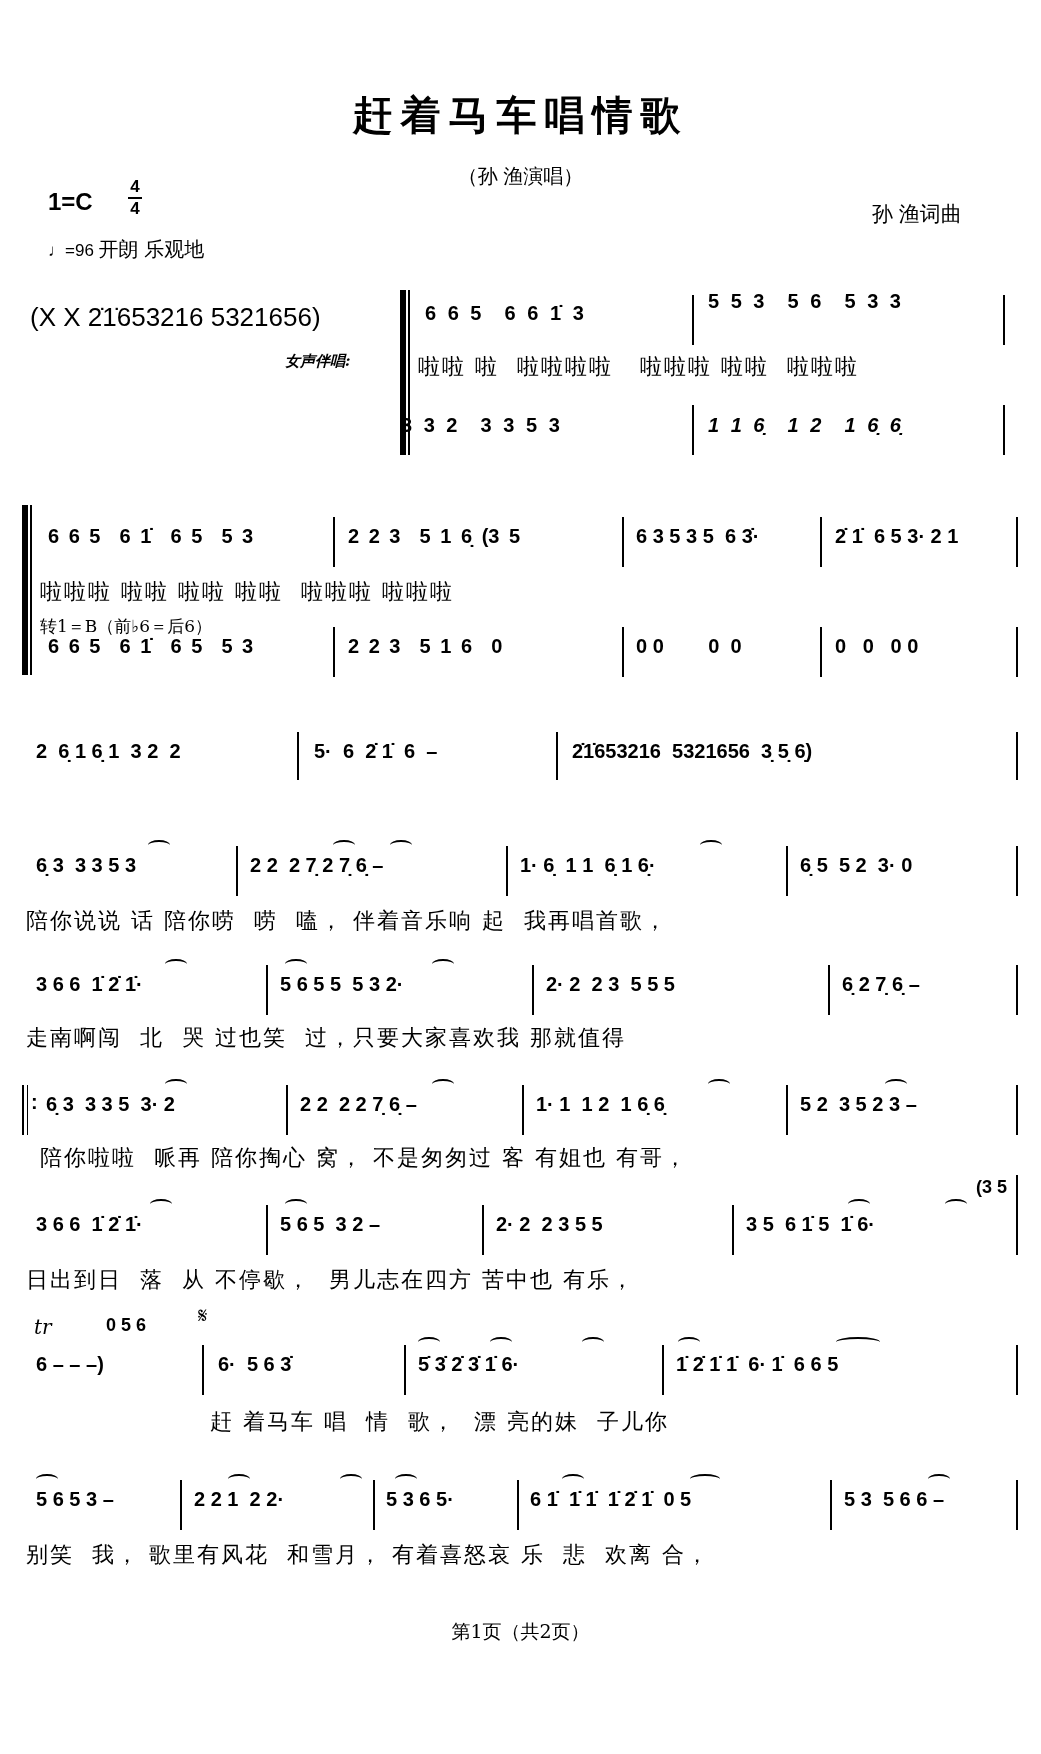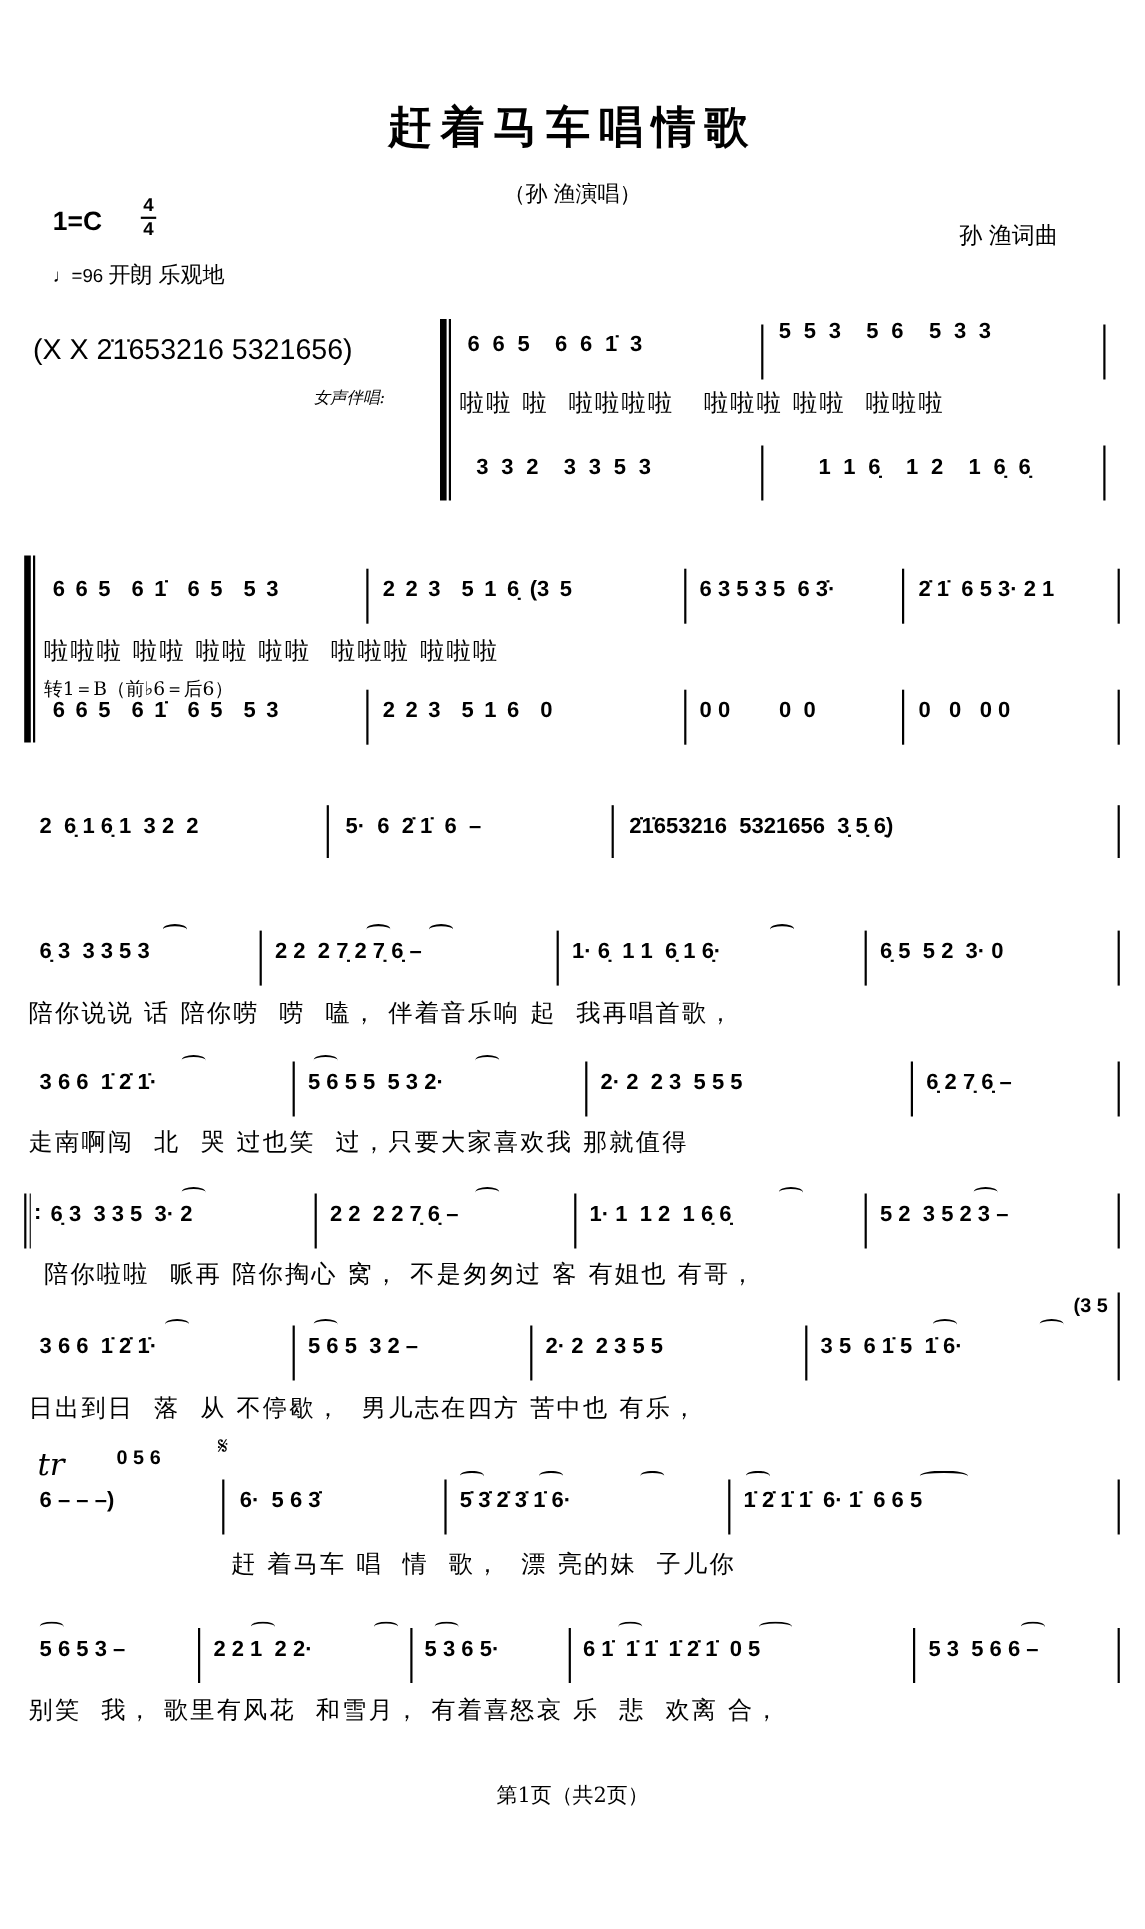"女声伴唱:" div.small { font-weight: none -> bold }
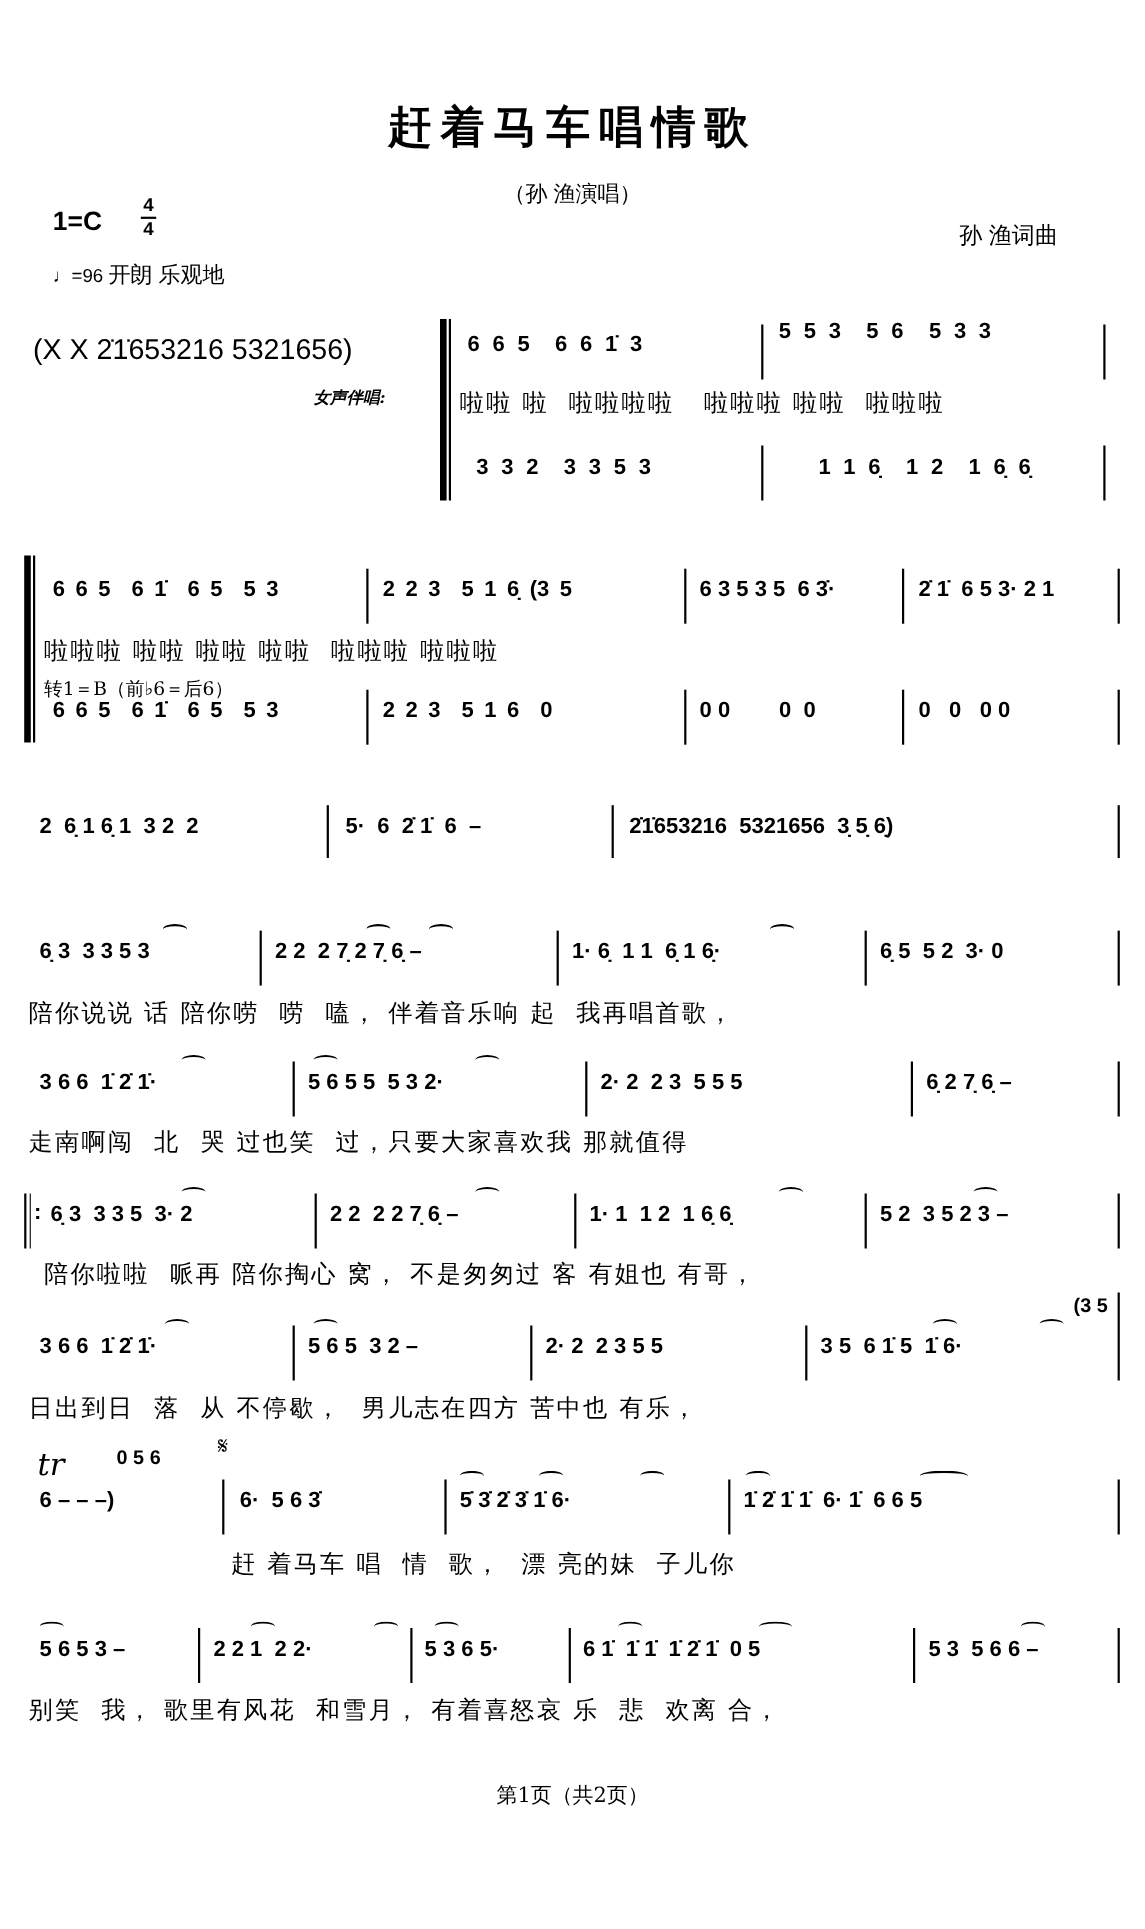"3 3 2 3 3" div.n { left: 433px -> 401px }
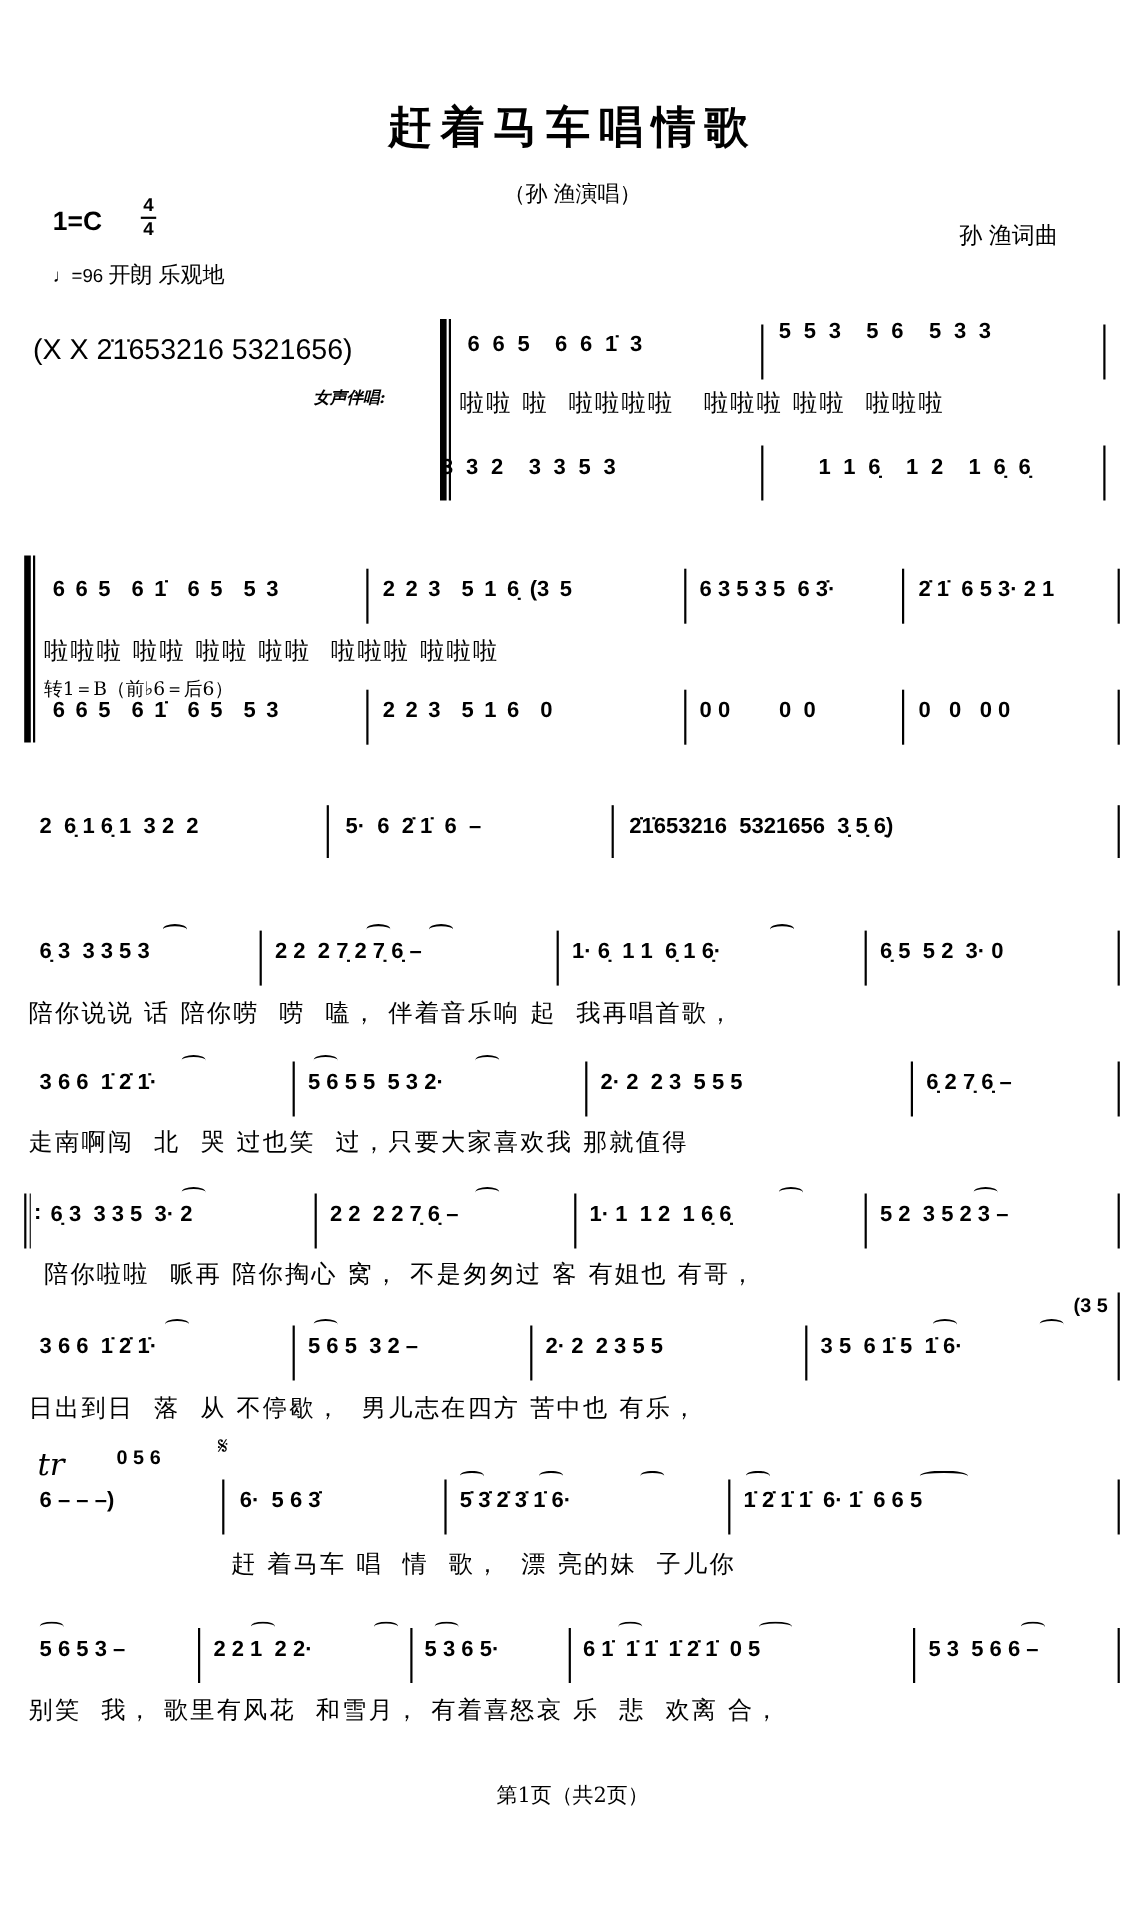"1 1 6̣ 1 2" div.n { font-style: none -> italic; left: 744px -> 708px }
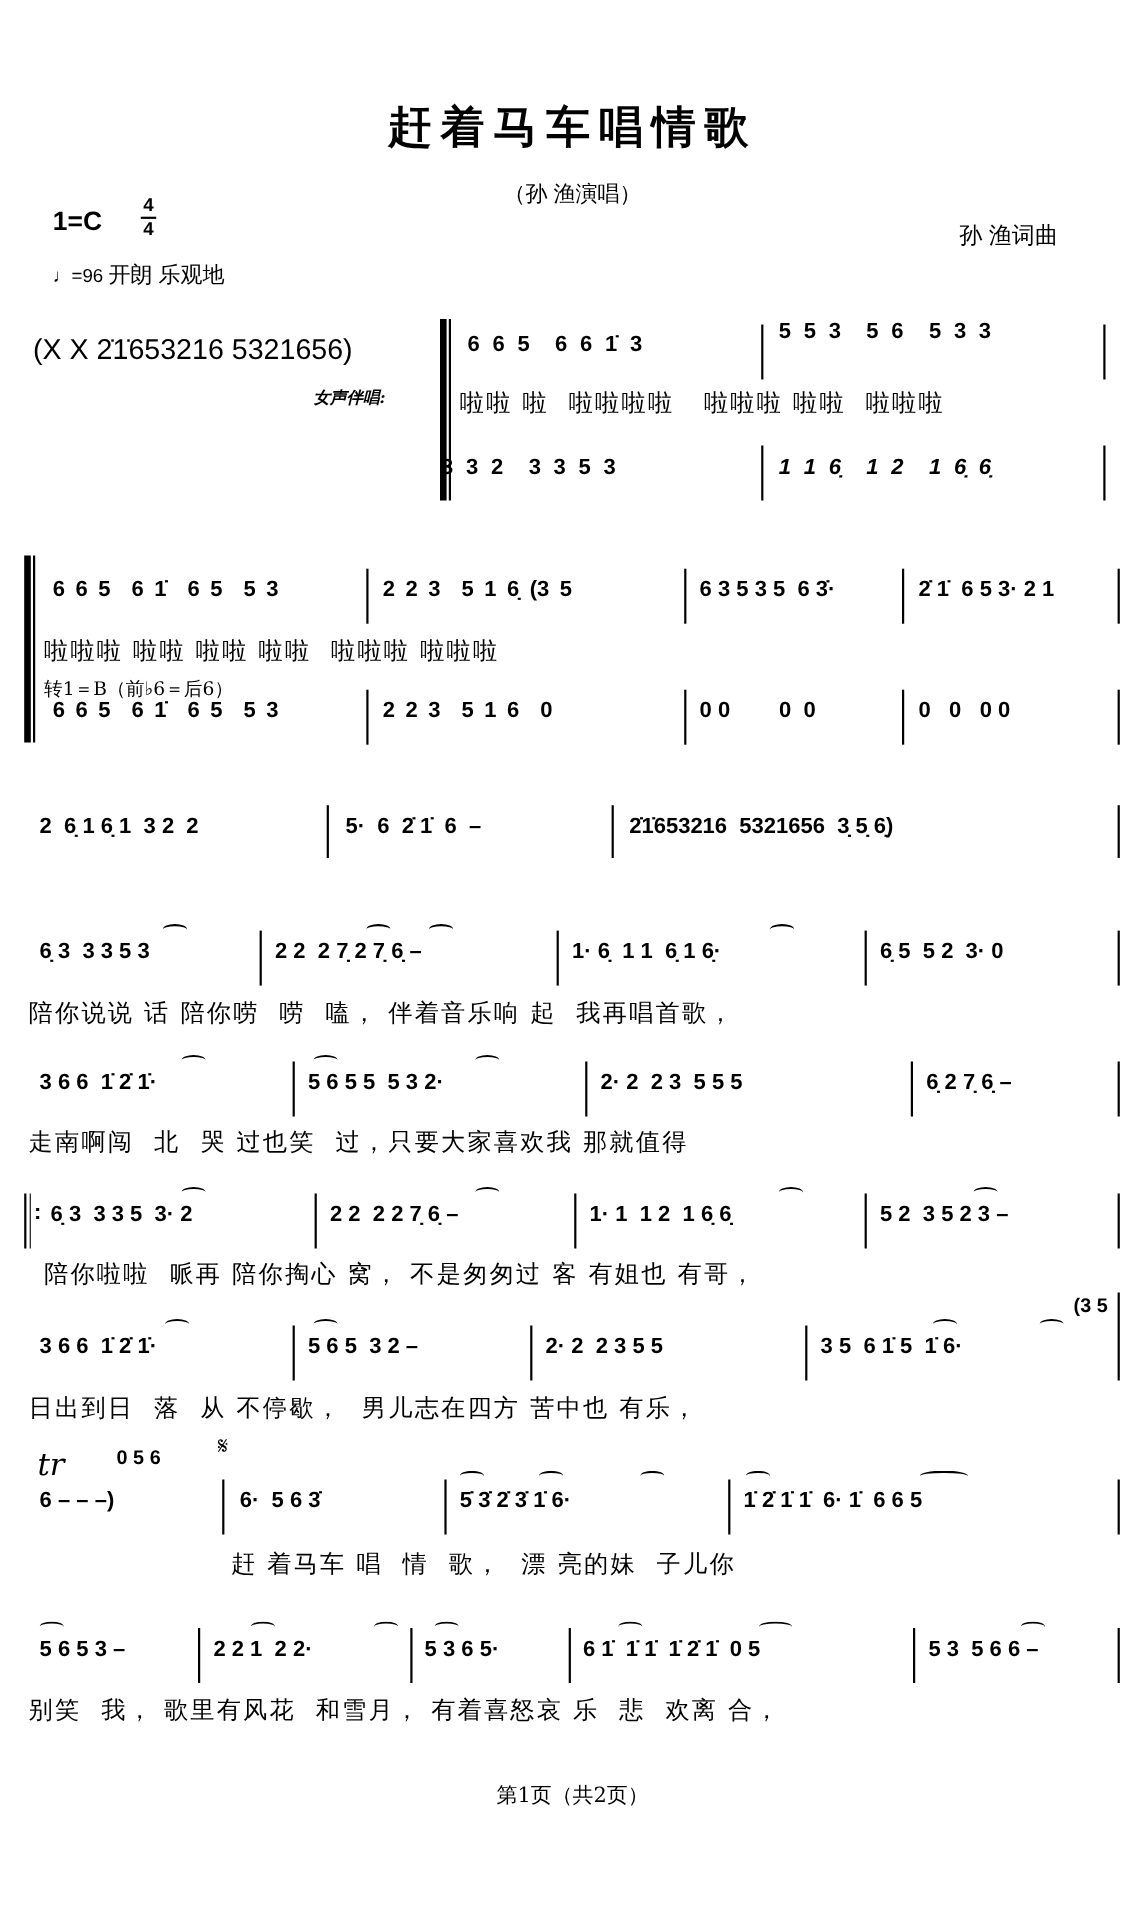"tr" .mark { font-size: 28px -> 20px }
